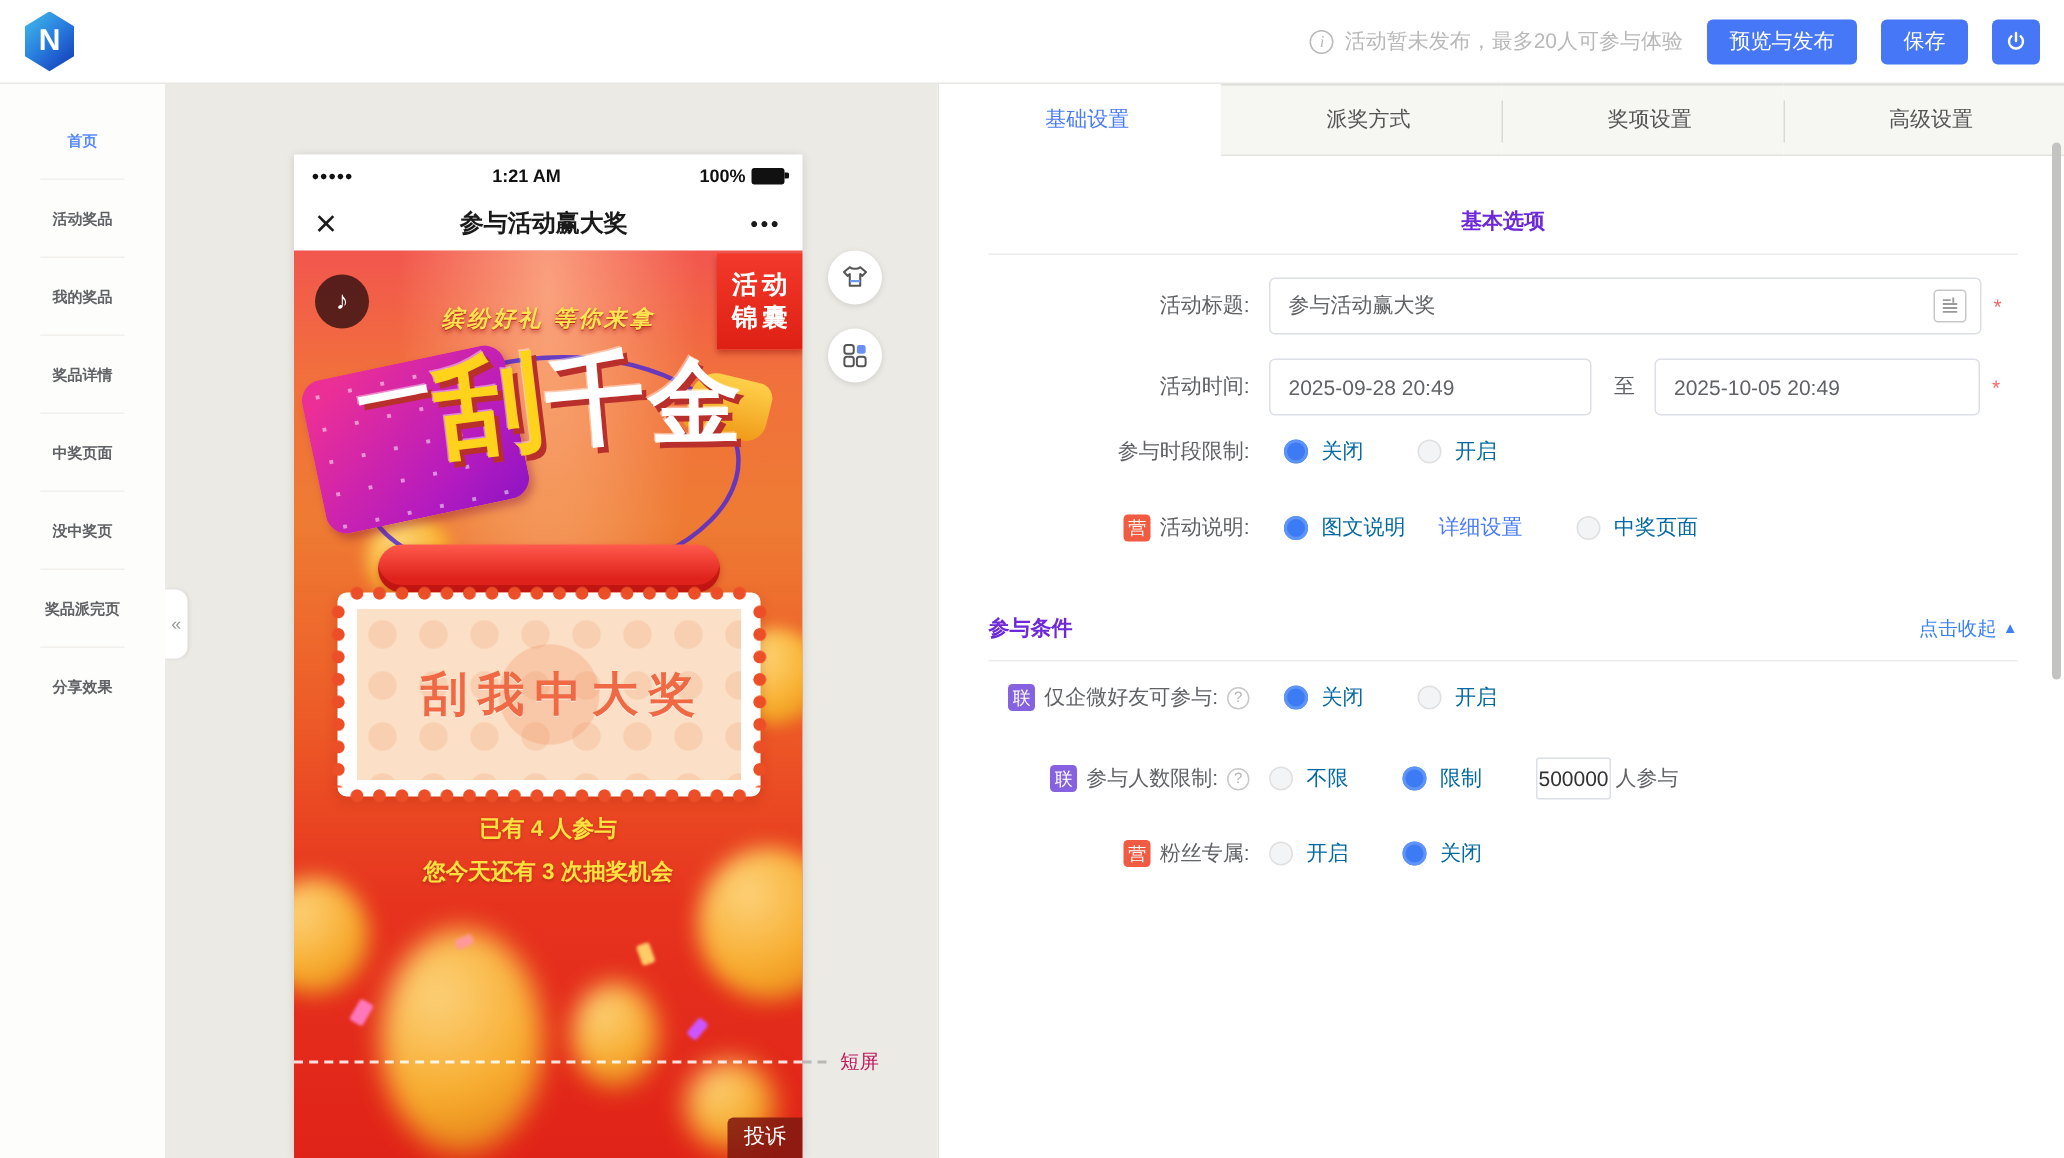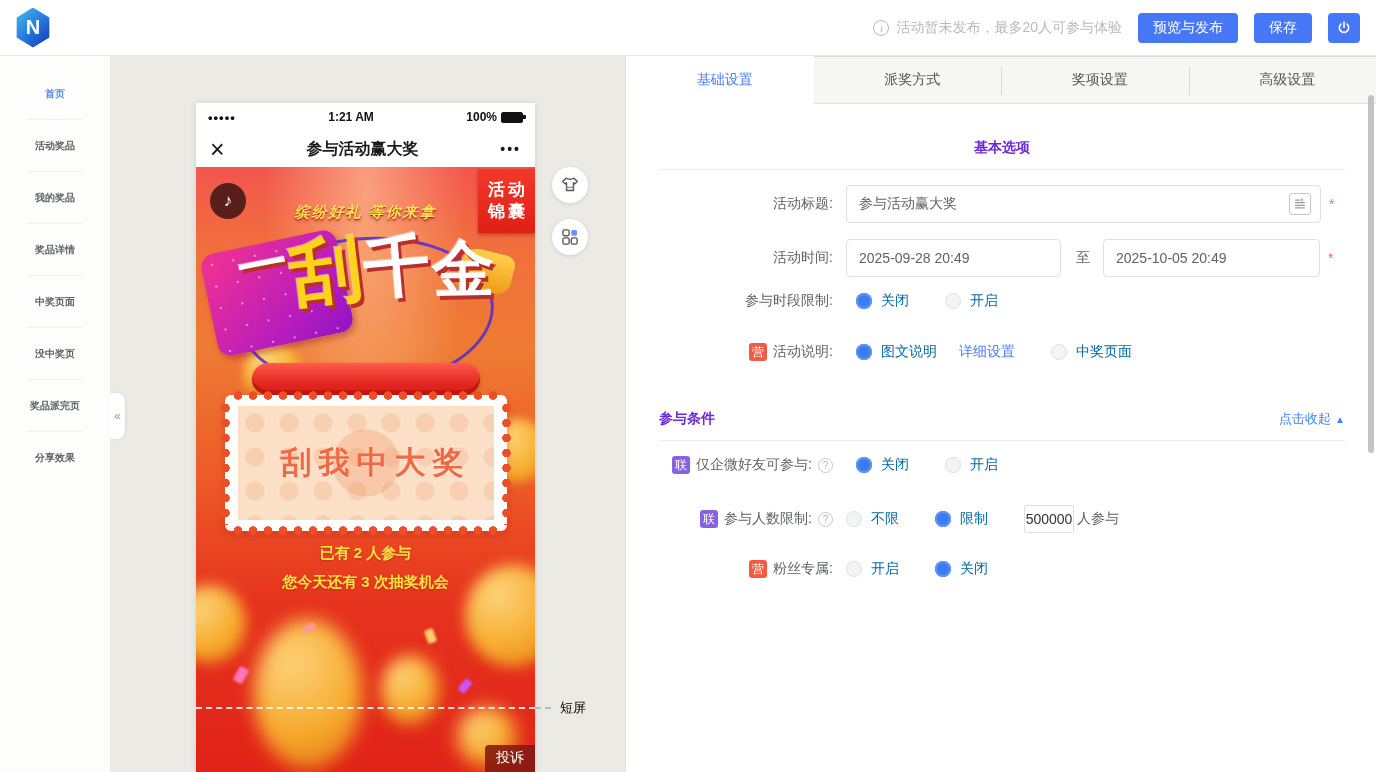"已有 2 人参与" div { text: 2 -> 4 }
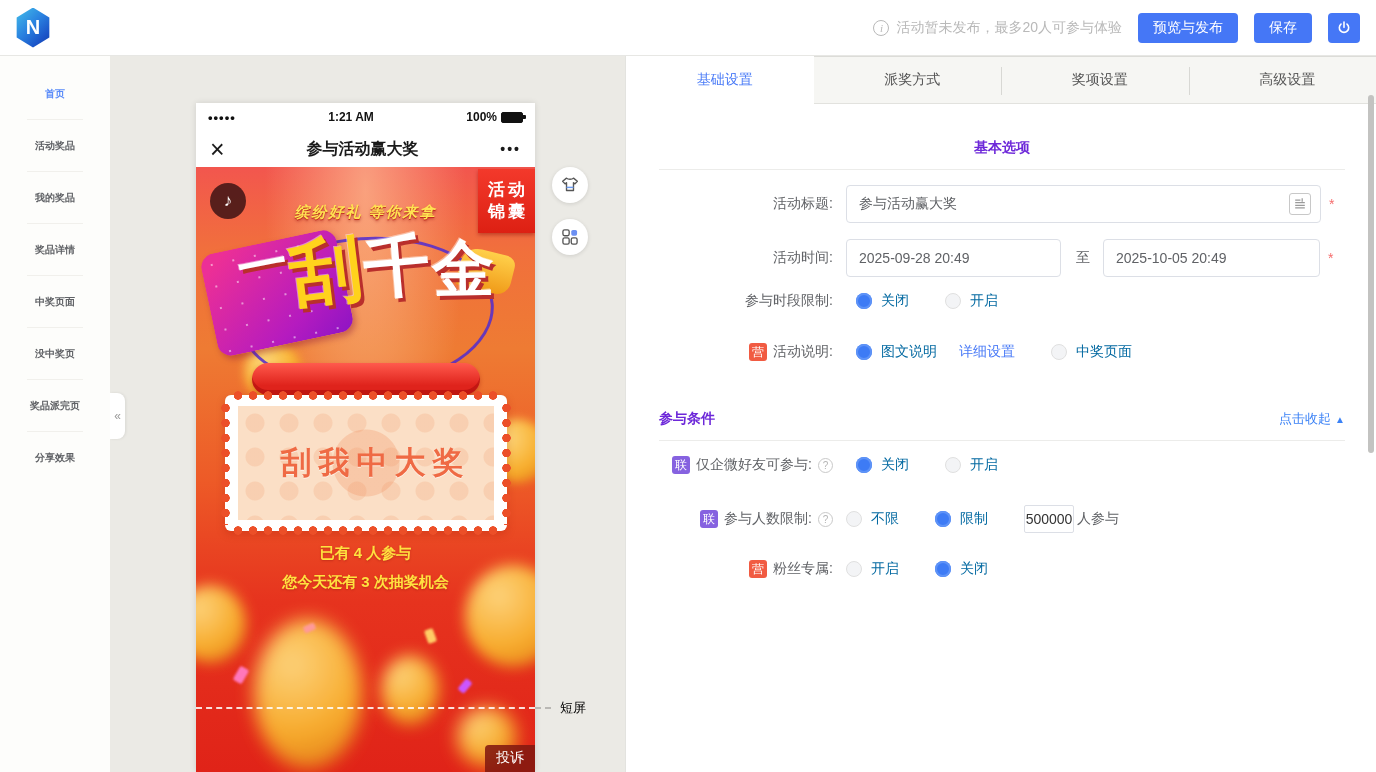"短屏" .short-label { color: #000000 -> #be185d }
